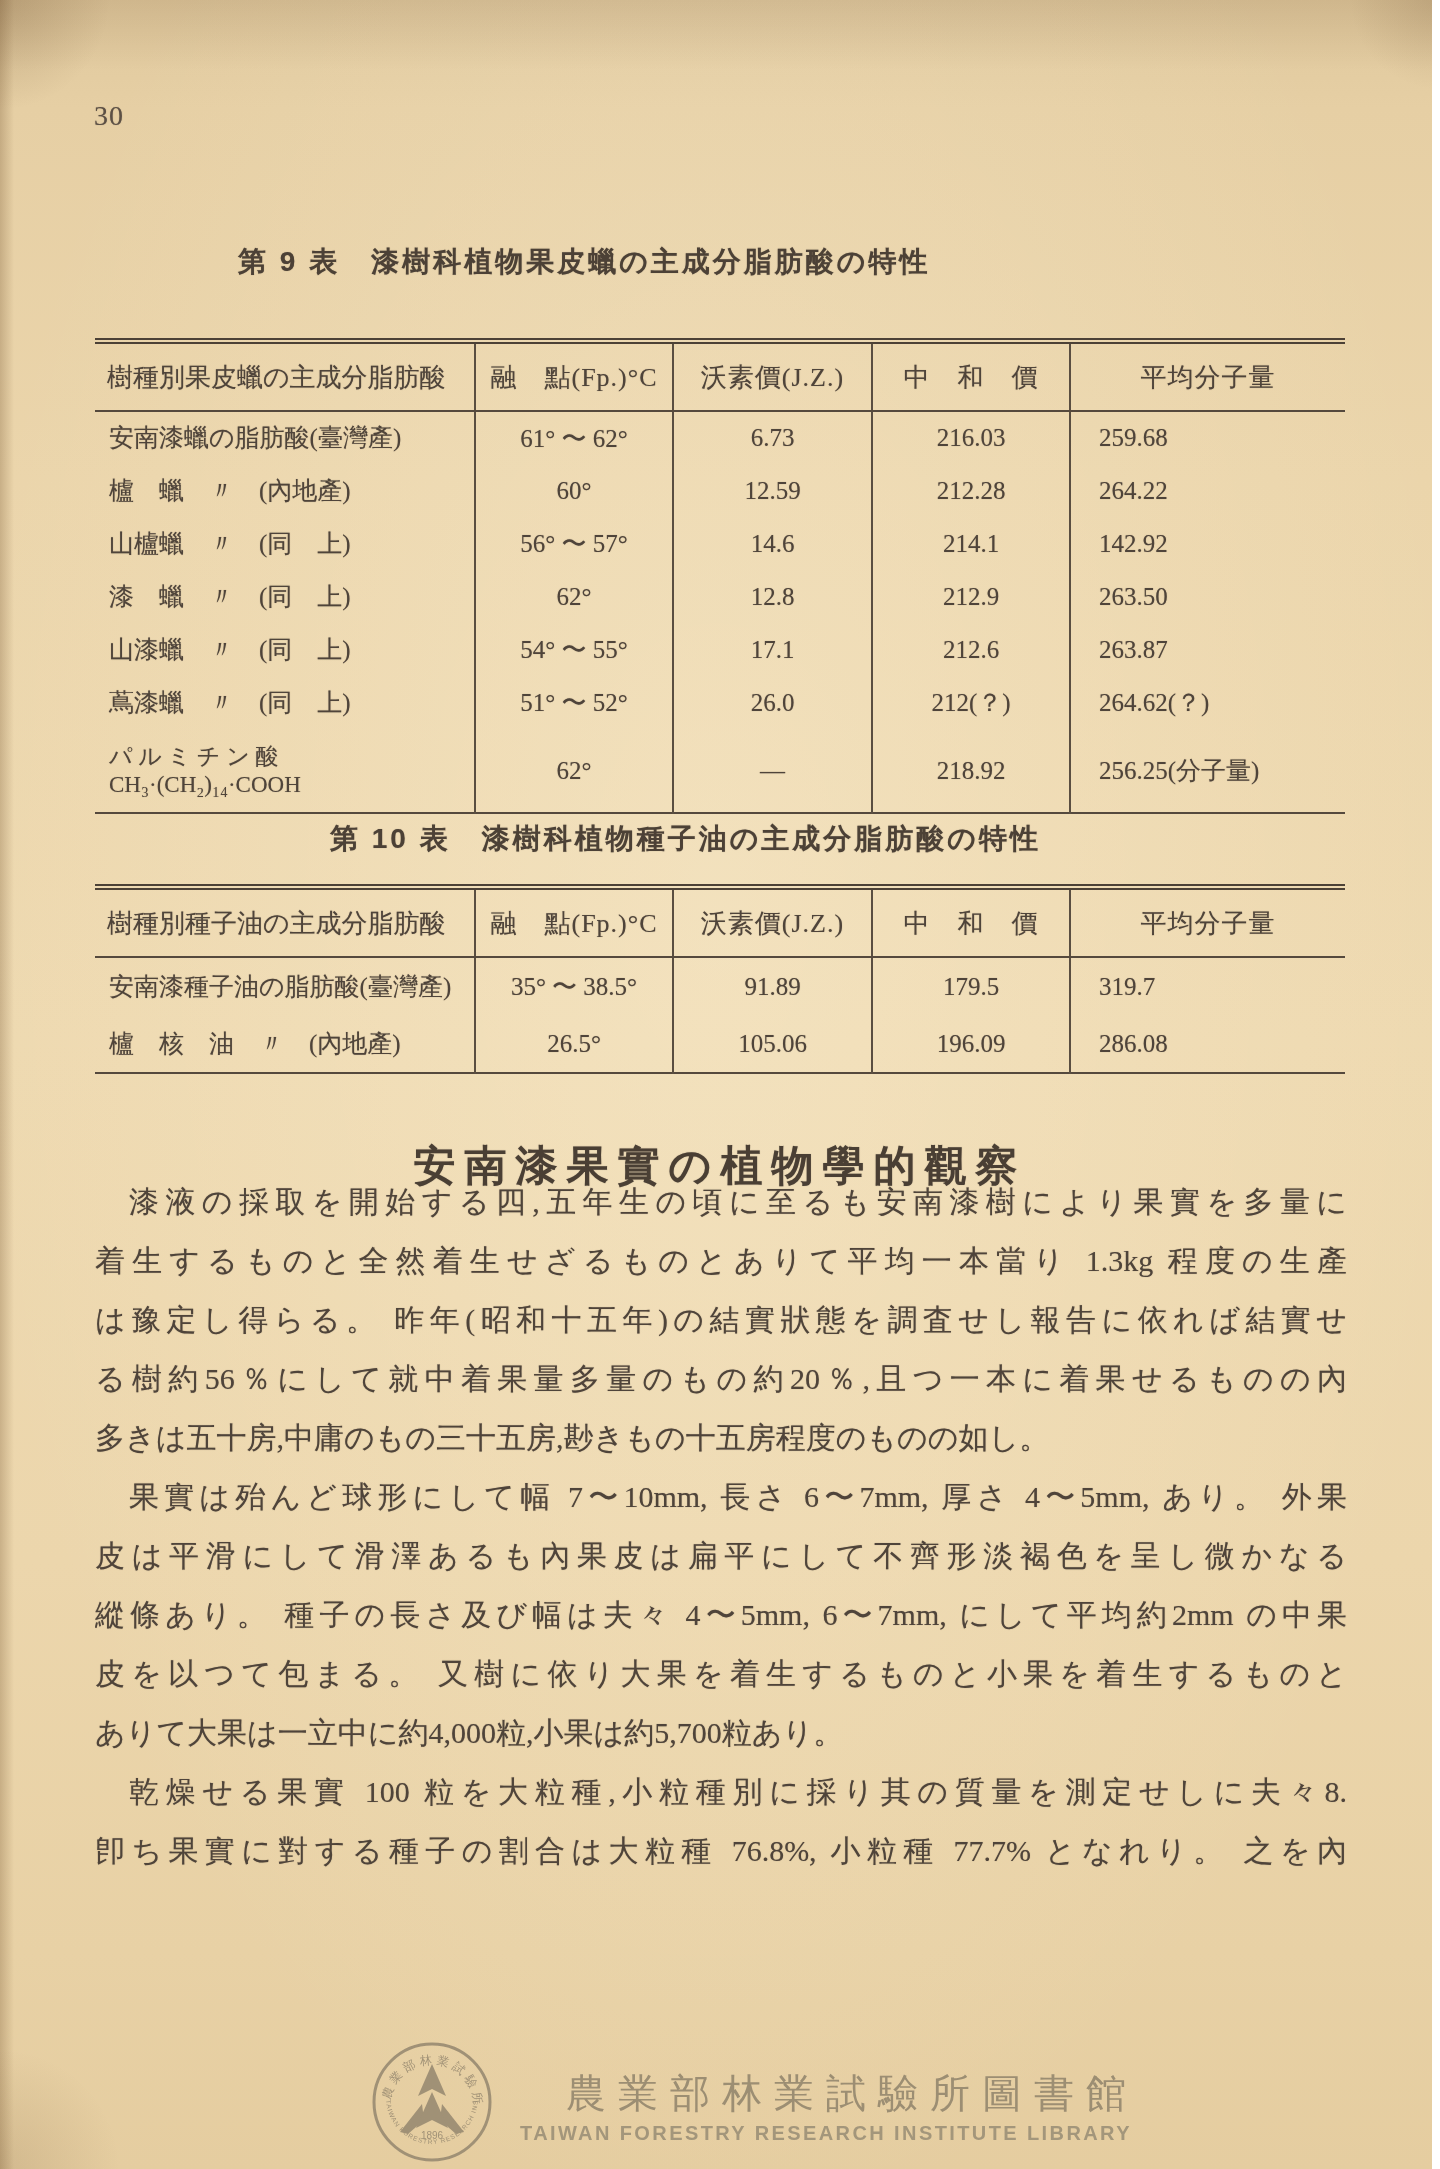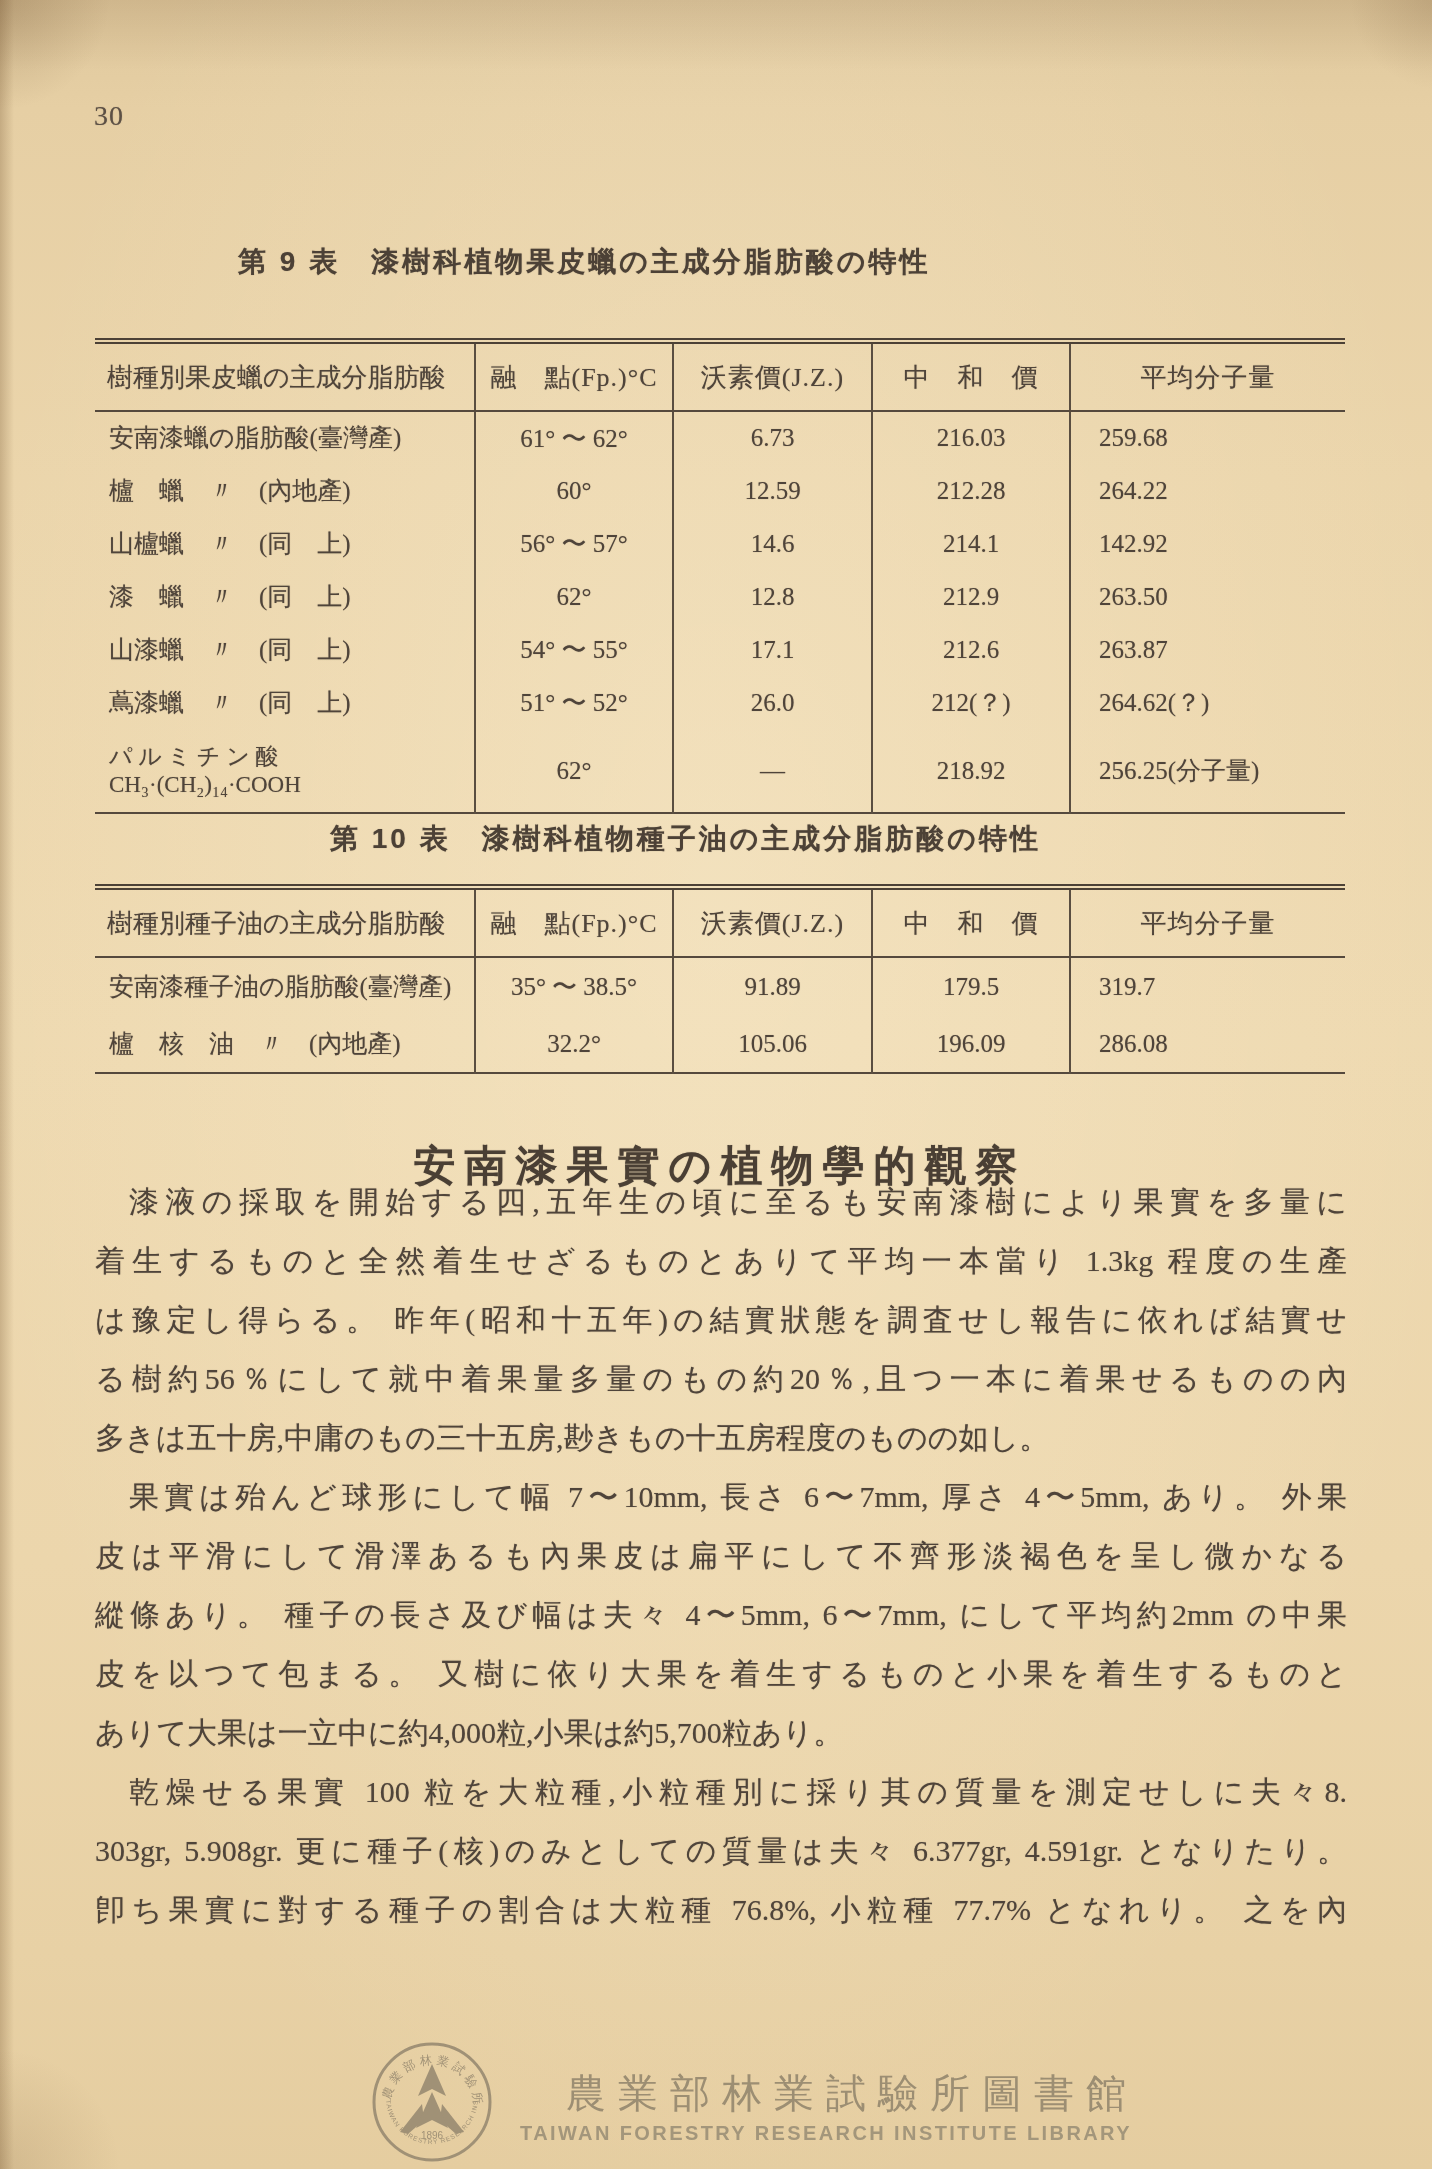"32.2°" td { text: 32.2 -> 26.5 }
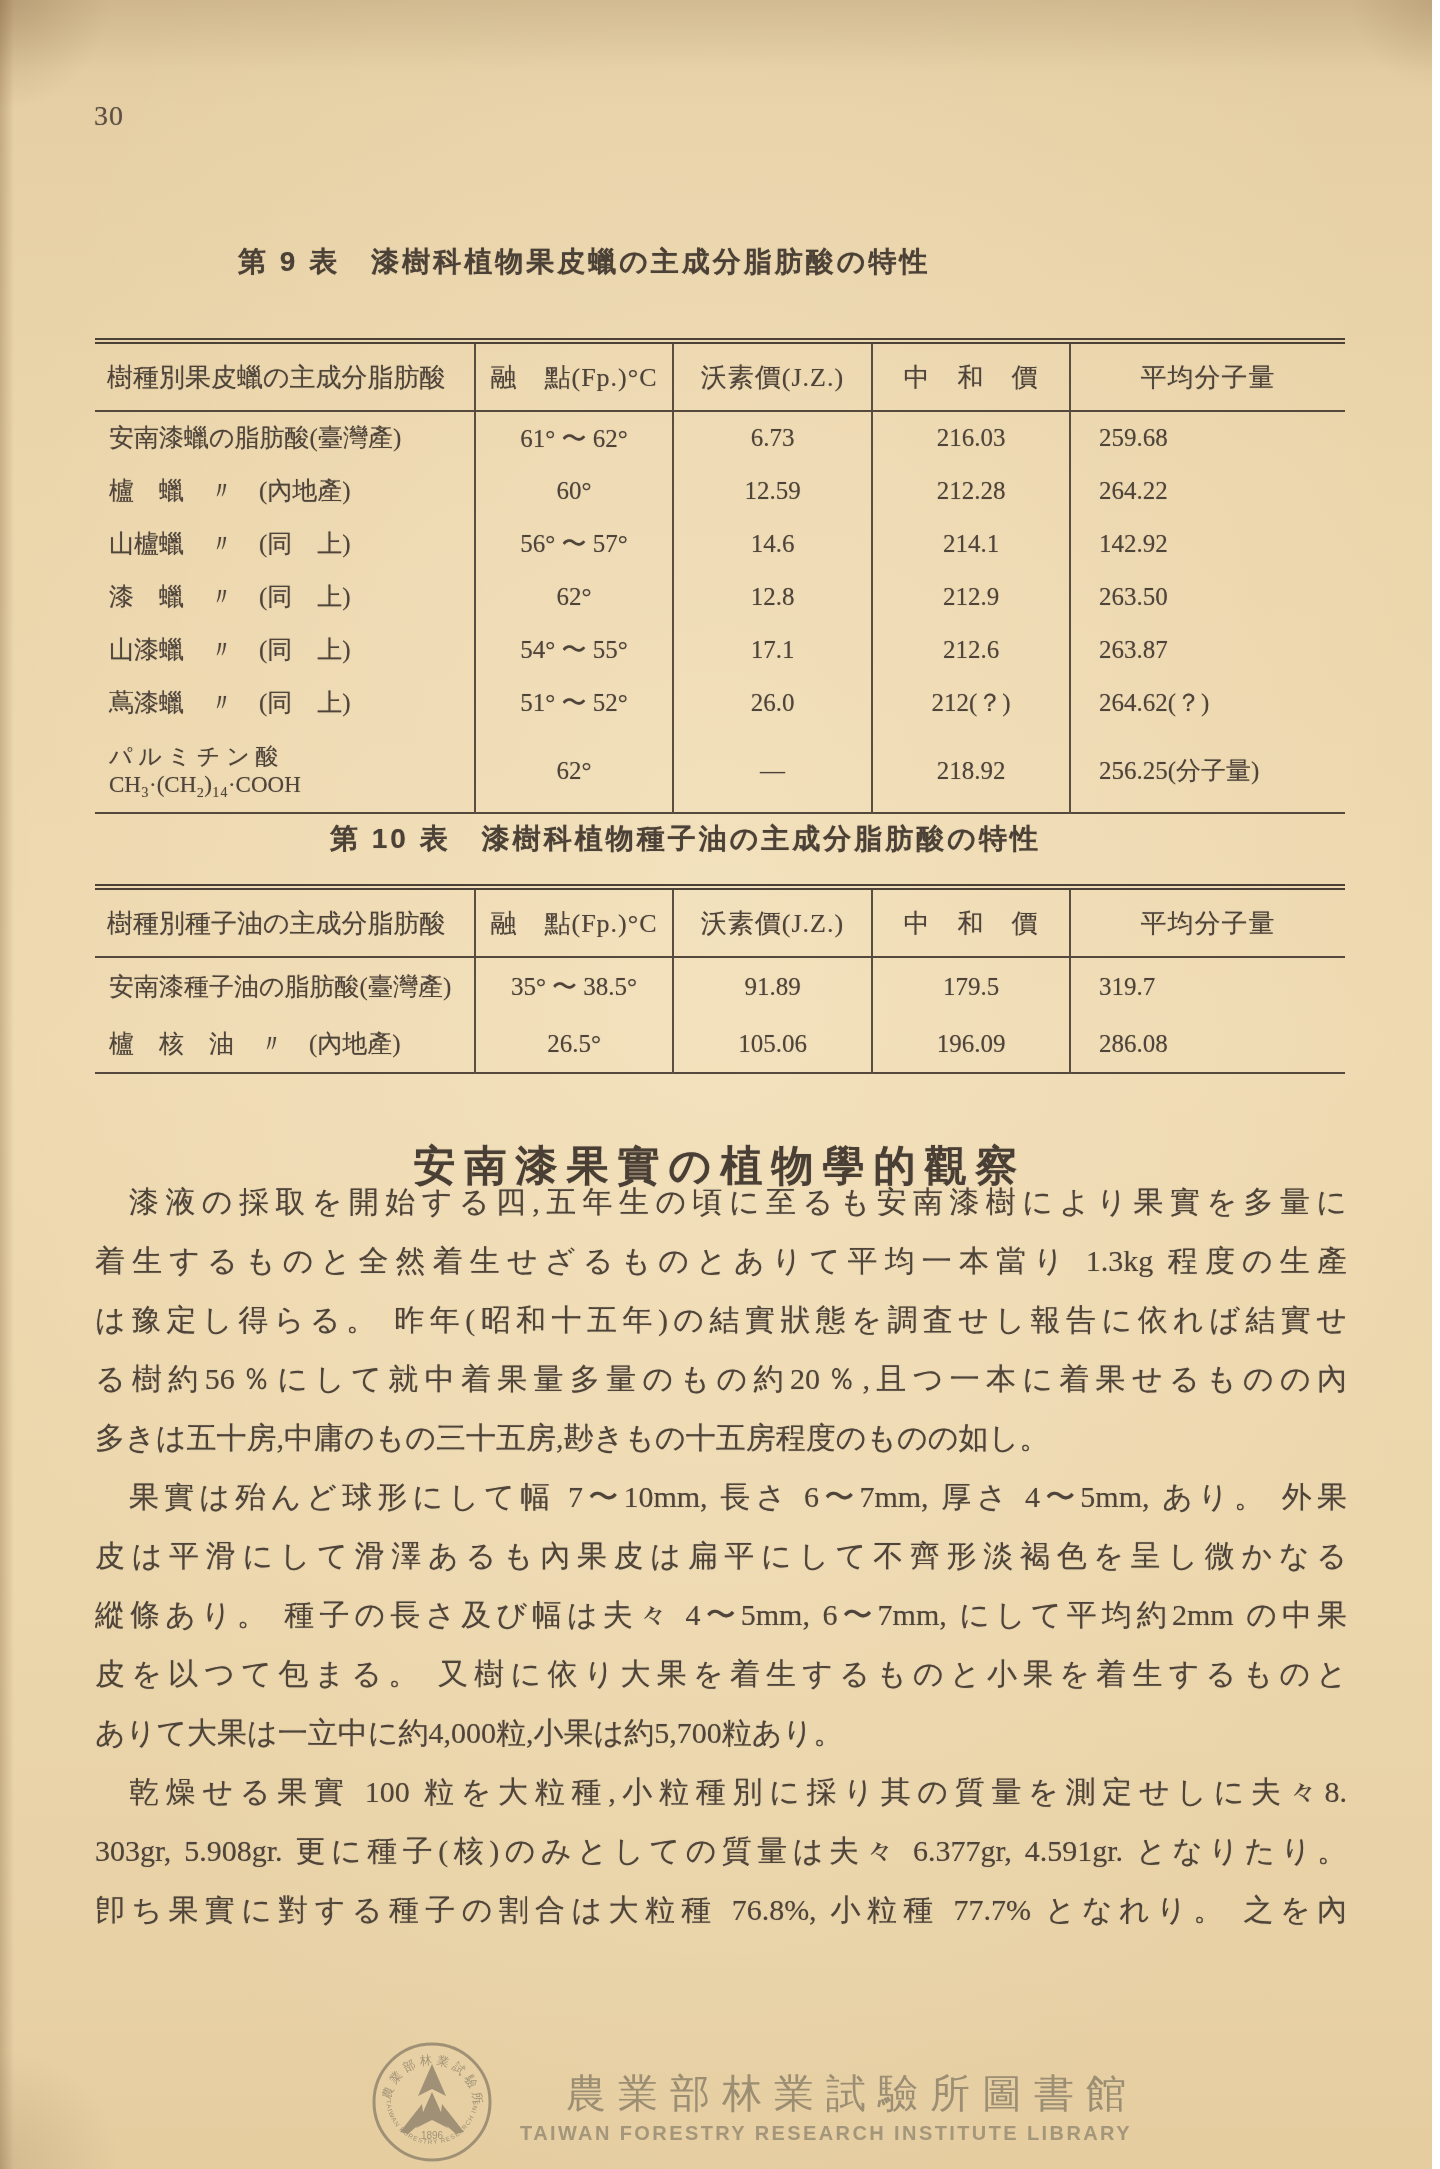"303gr, 5.908gr. 更に種子(核)のみとしての質量は夫々" div.line { html: <div>303gr, 5.908gr. 更に種子(核)のみとしての質量は夫々 6.377gr, 4.591gr. となりたり。</div> -> none }
